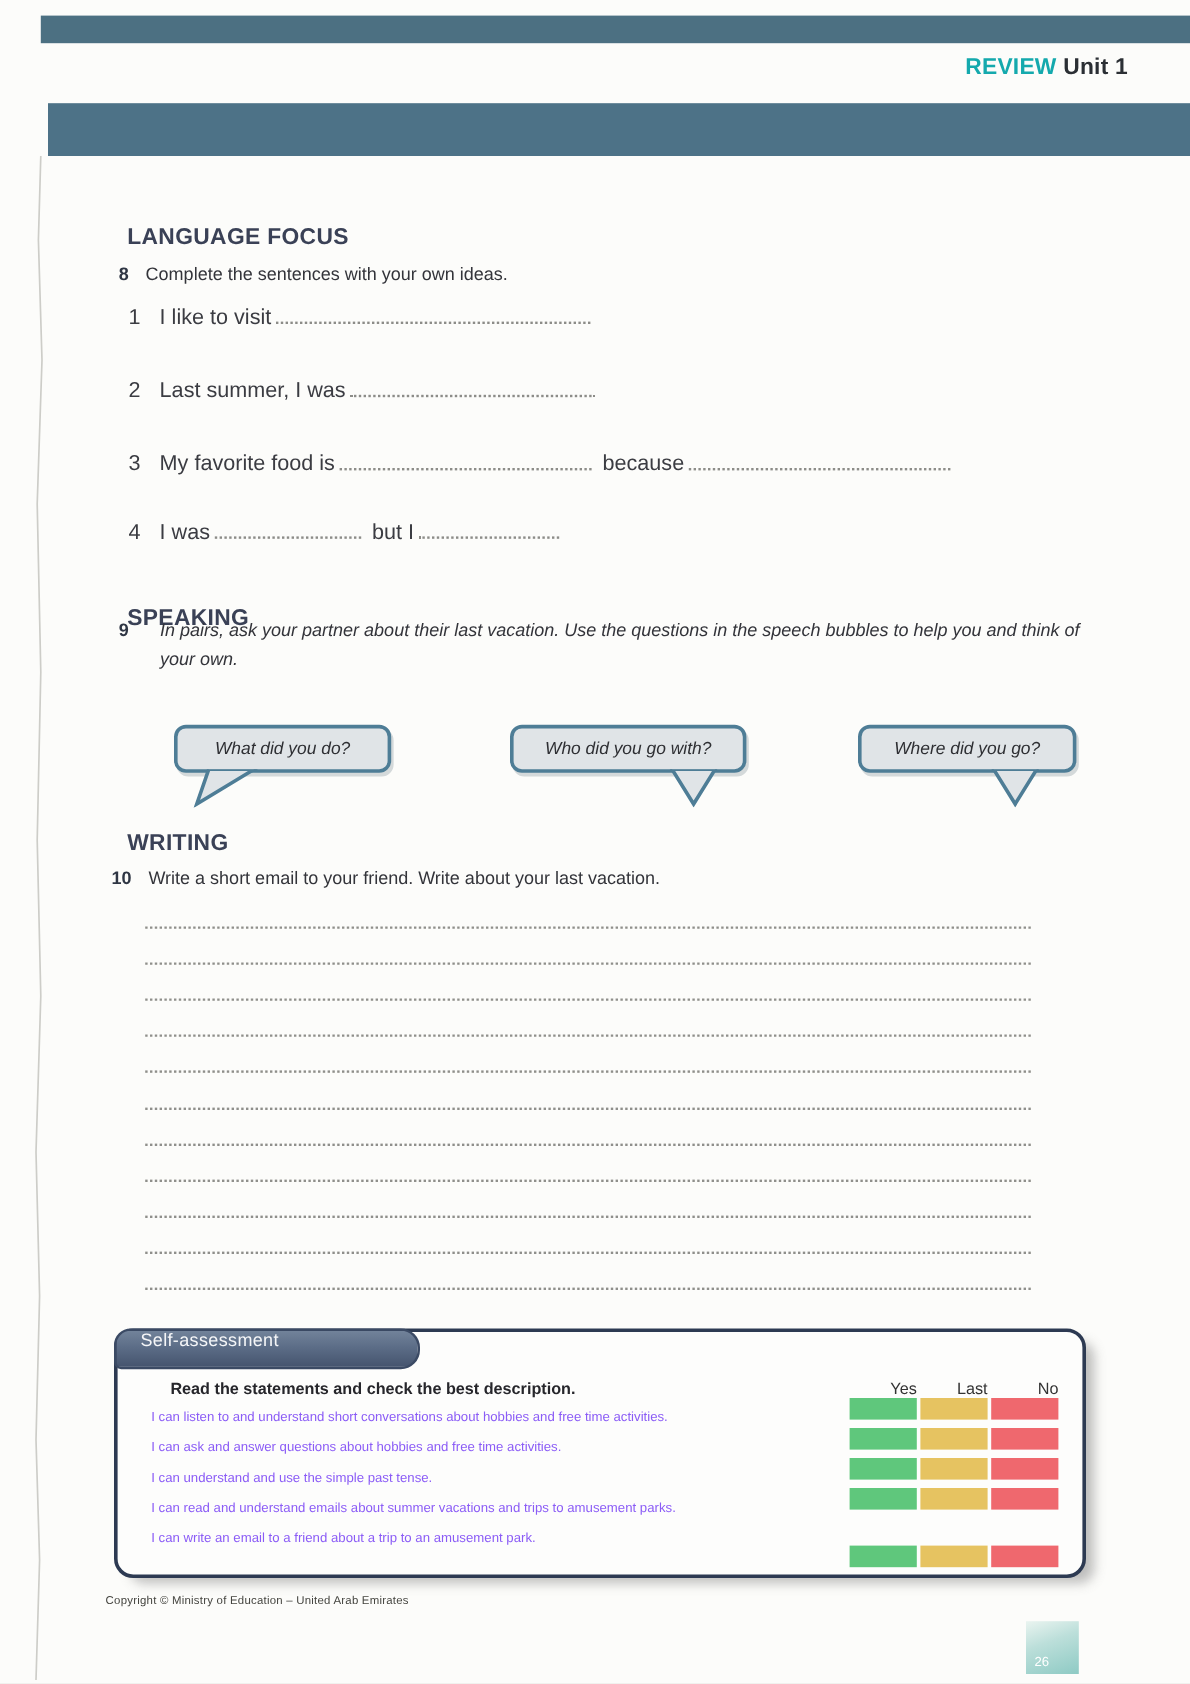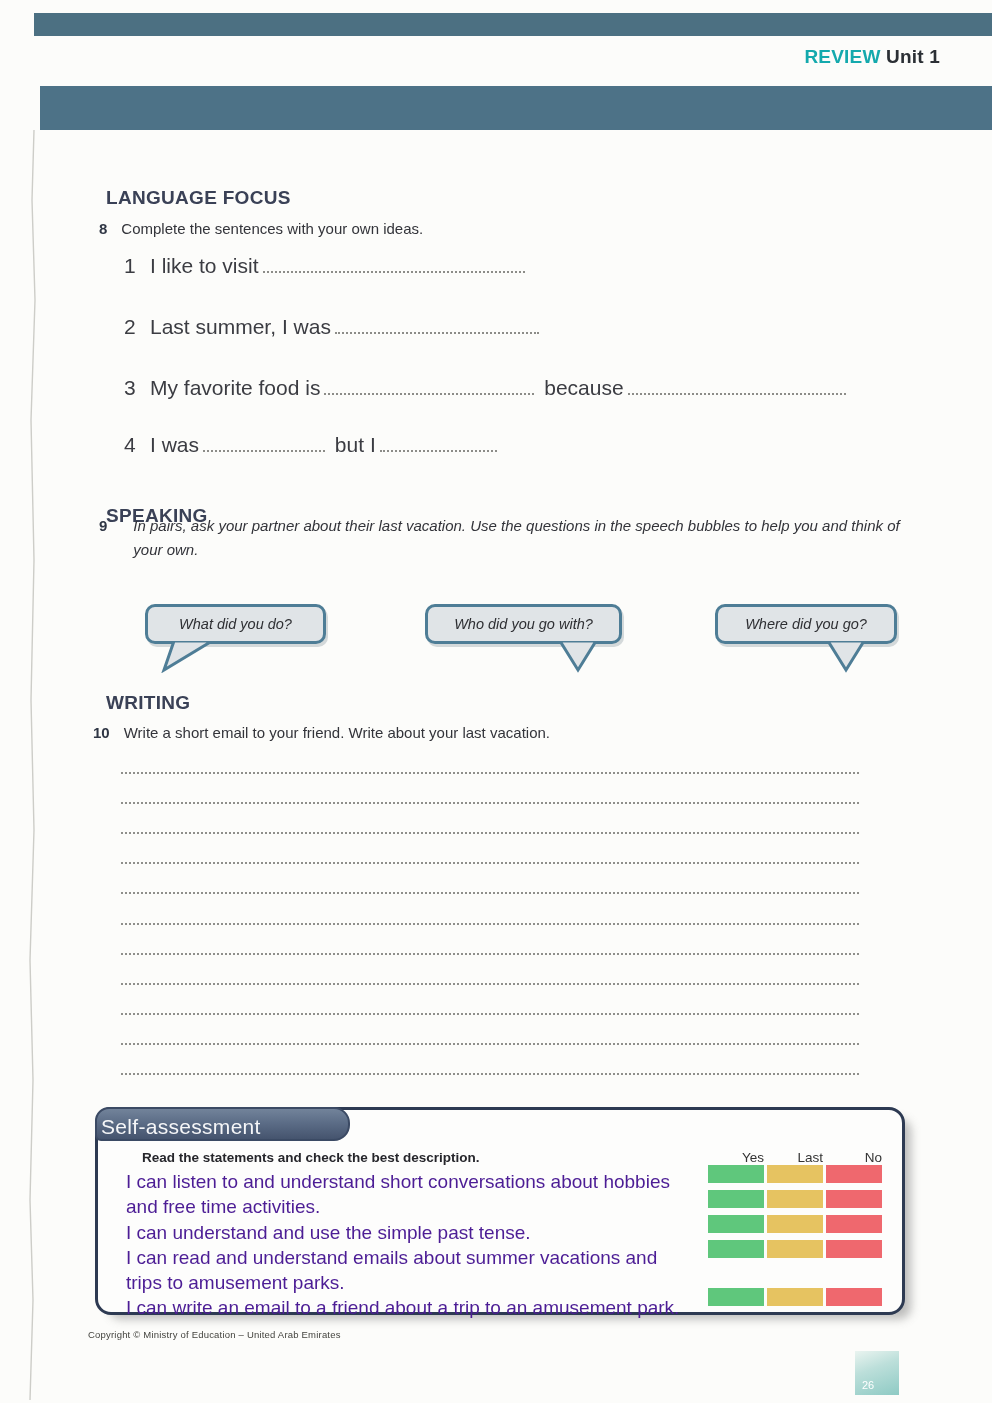"1 I like to visit" .sentence { font-size: 21px -> 18px; left: 124px -> 107px }
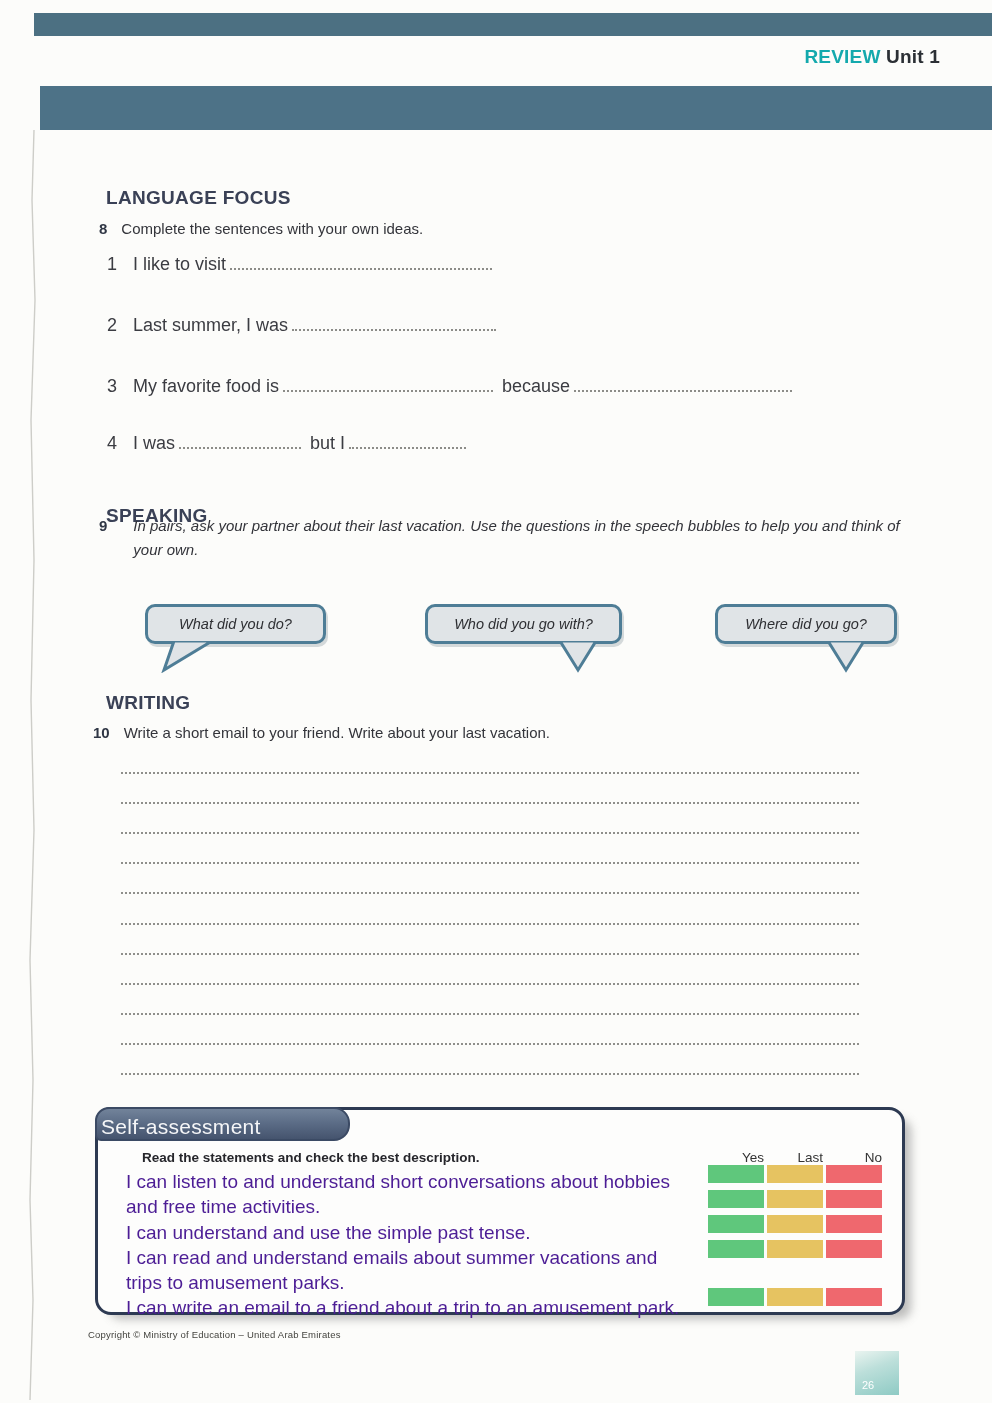"Self-assessment" .sa-tab { align-items: flex-end -> flex-start; font-size: 21px -> 15px; padding-left: 4px -> 20px }
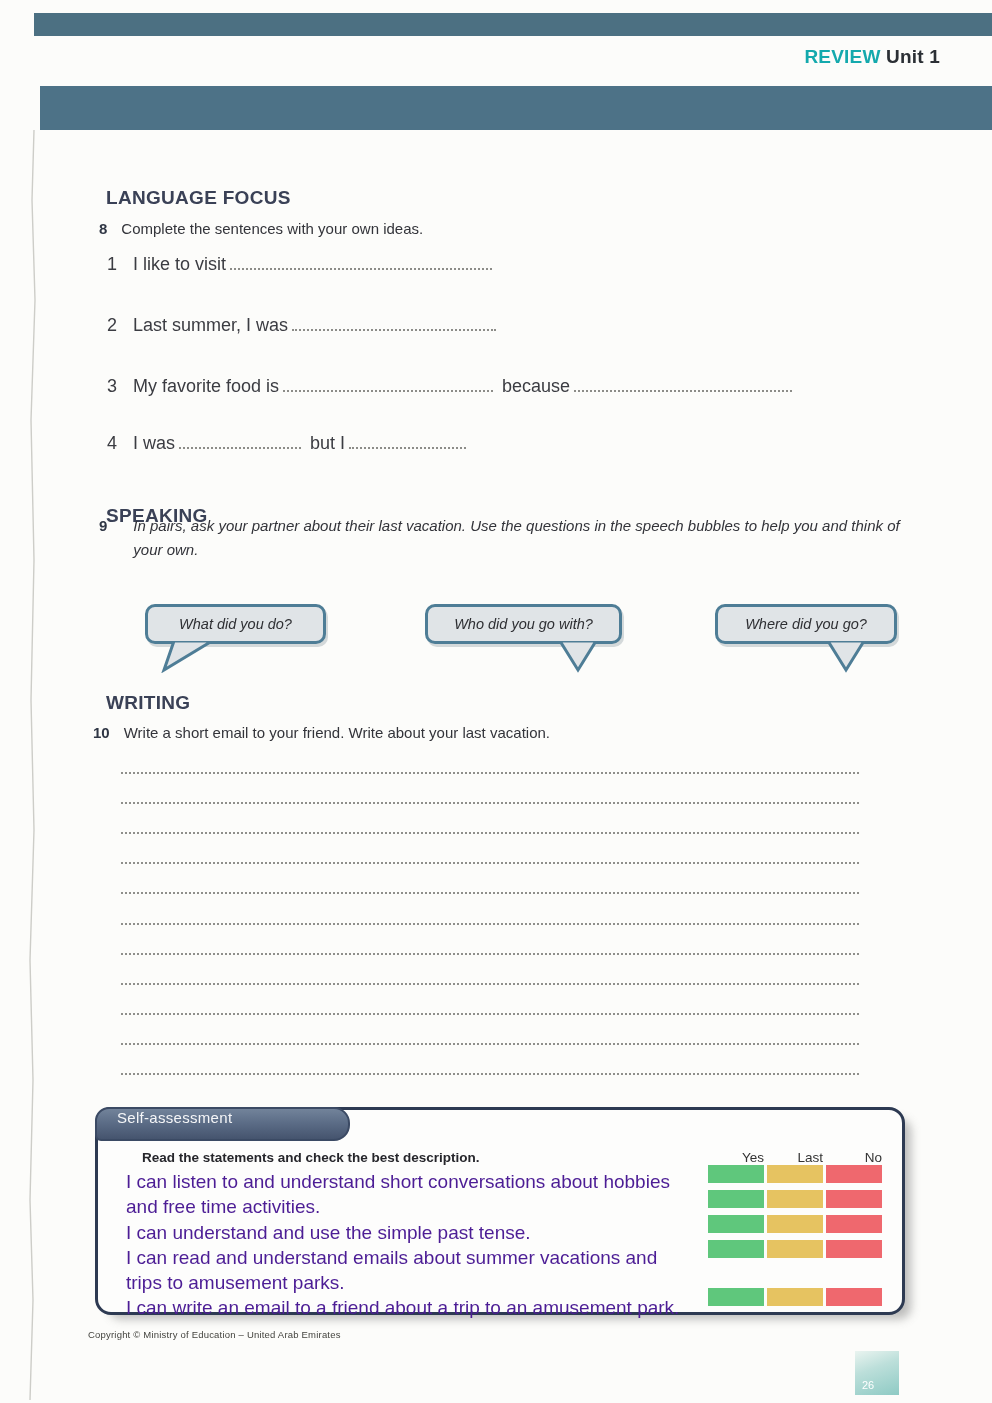"I can listen to and" .sa-statements { color: #4c1d95 -> #8b5cf6; font-size: 19px -> 11px }
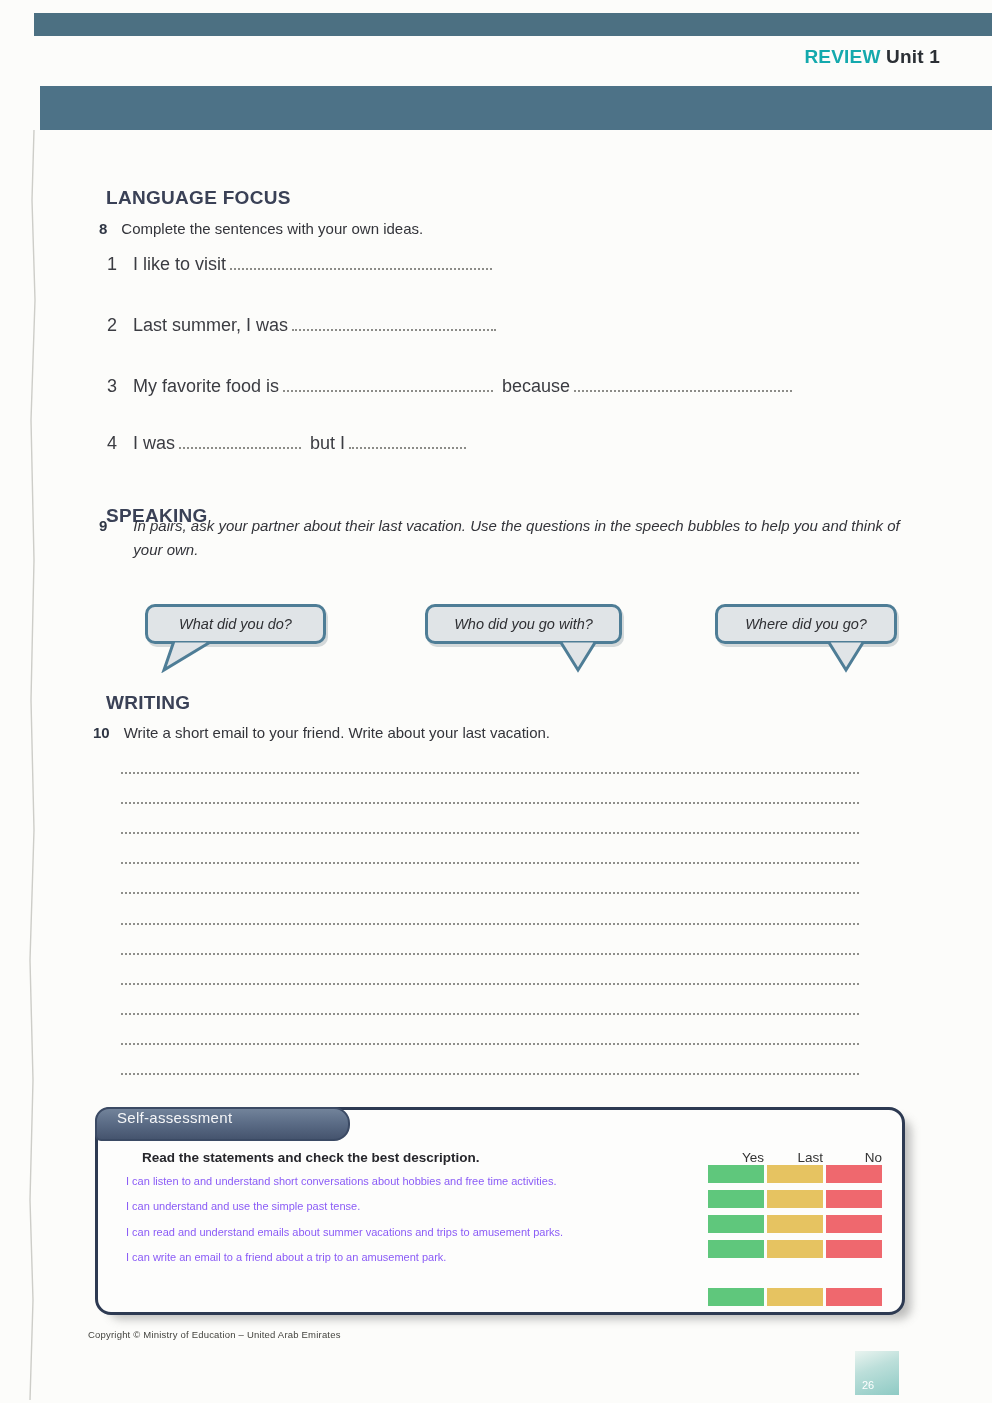"I can ask and answer" div { html: none -> <div>I can ask and answer questions about hobbies and free time activities.</div> }
